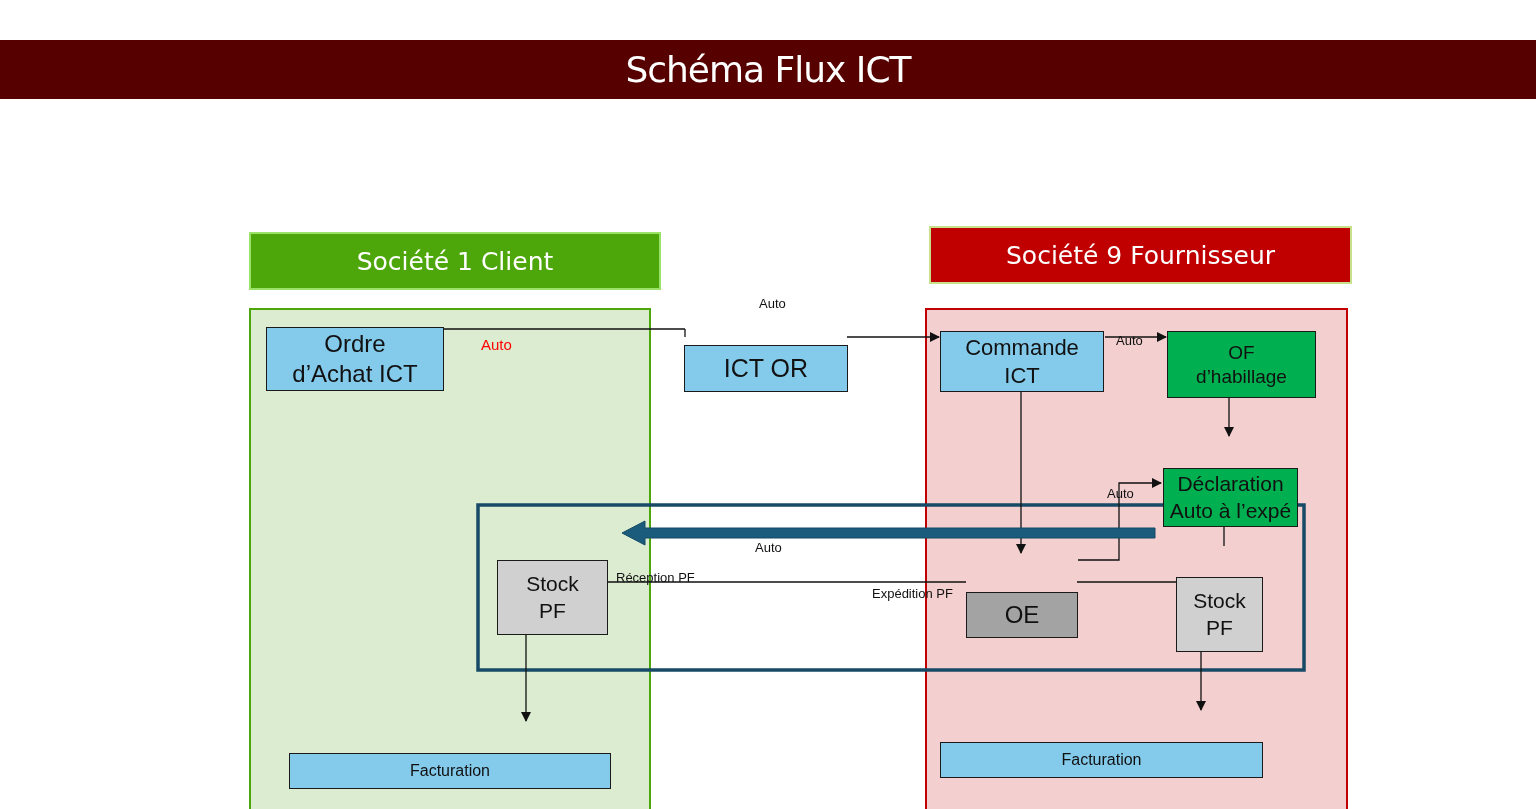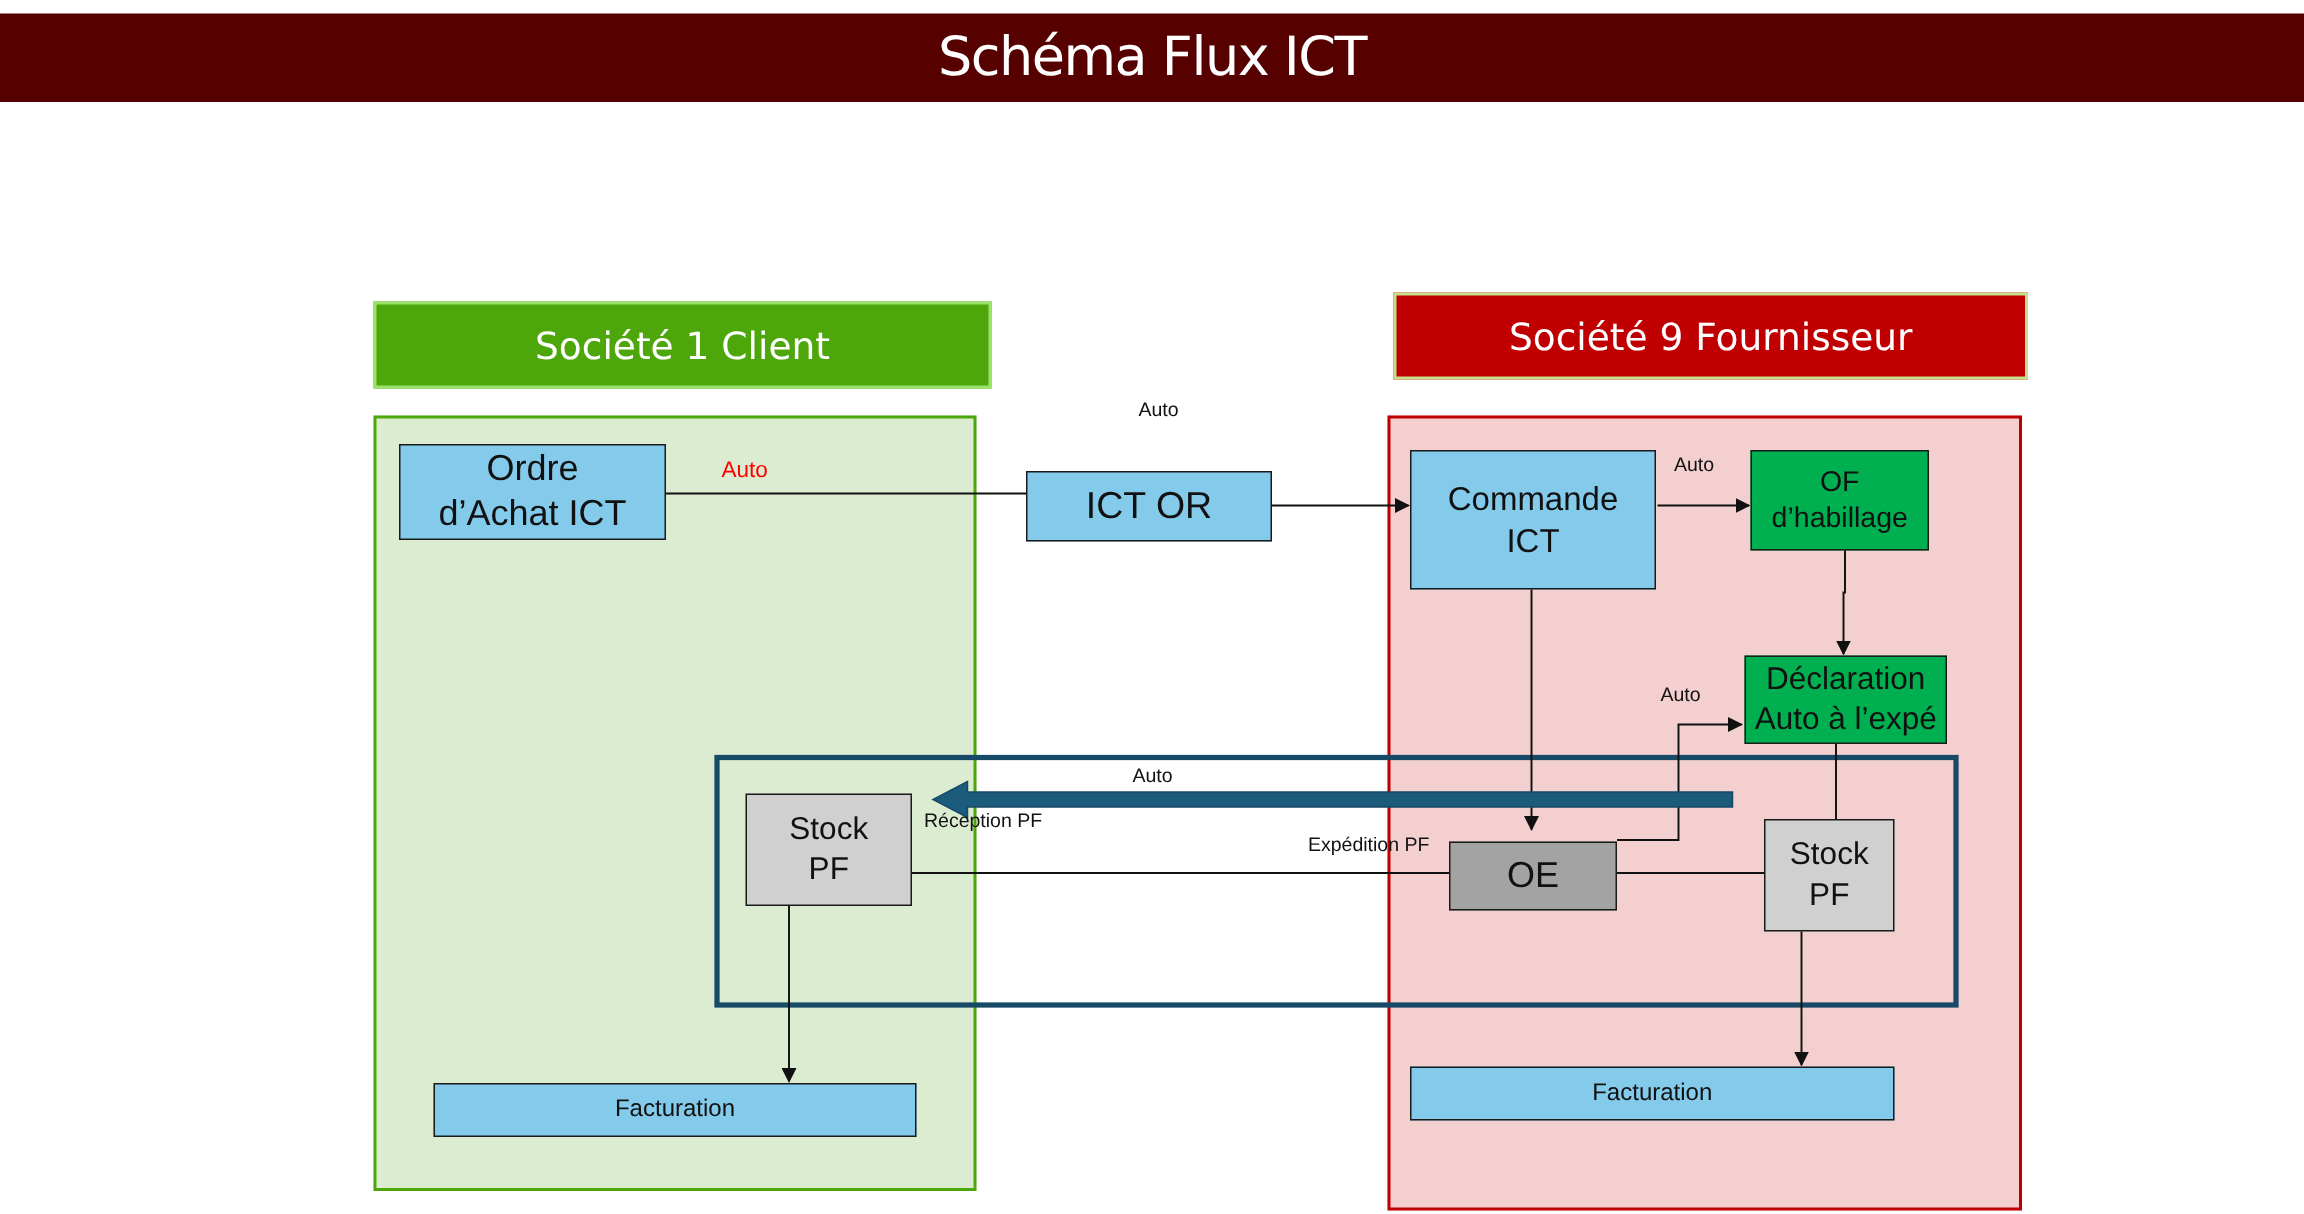"Schéma Flux ICT" .abs { margin-top: none -> 31px }
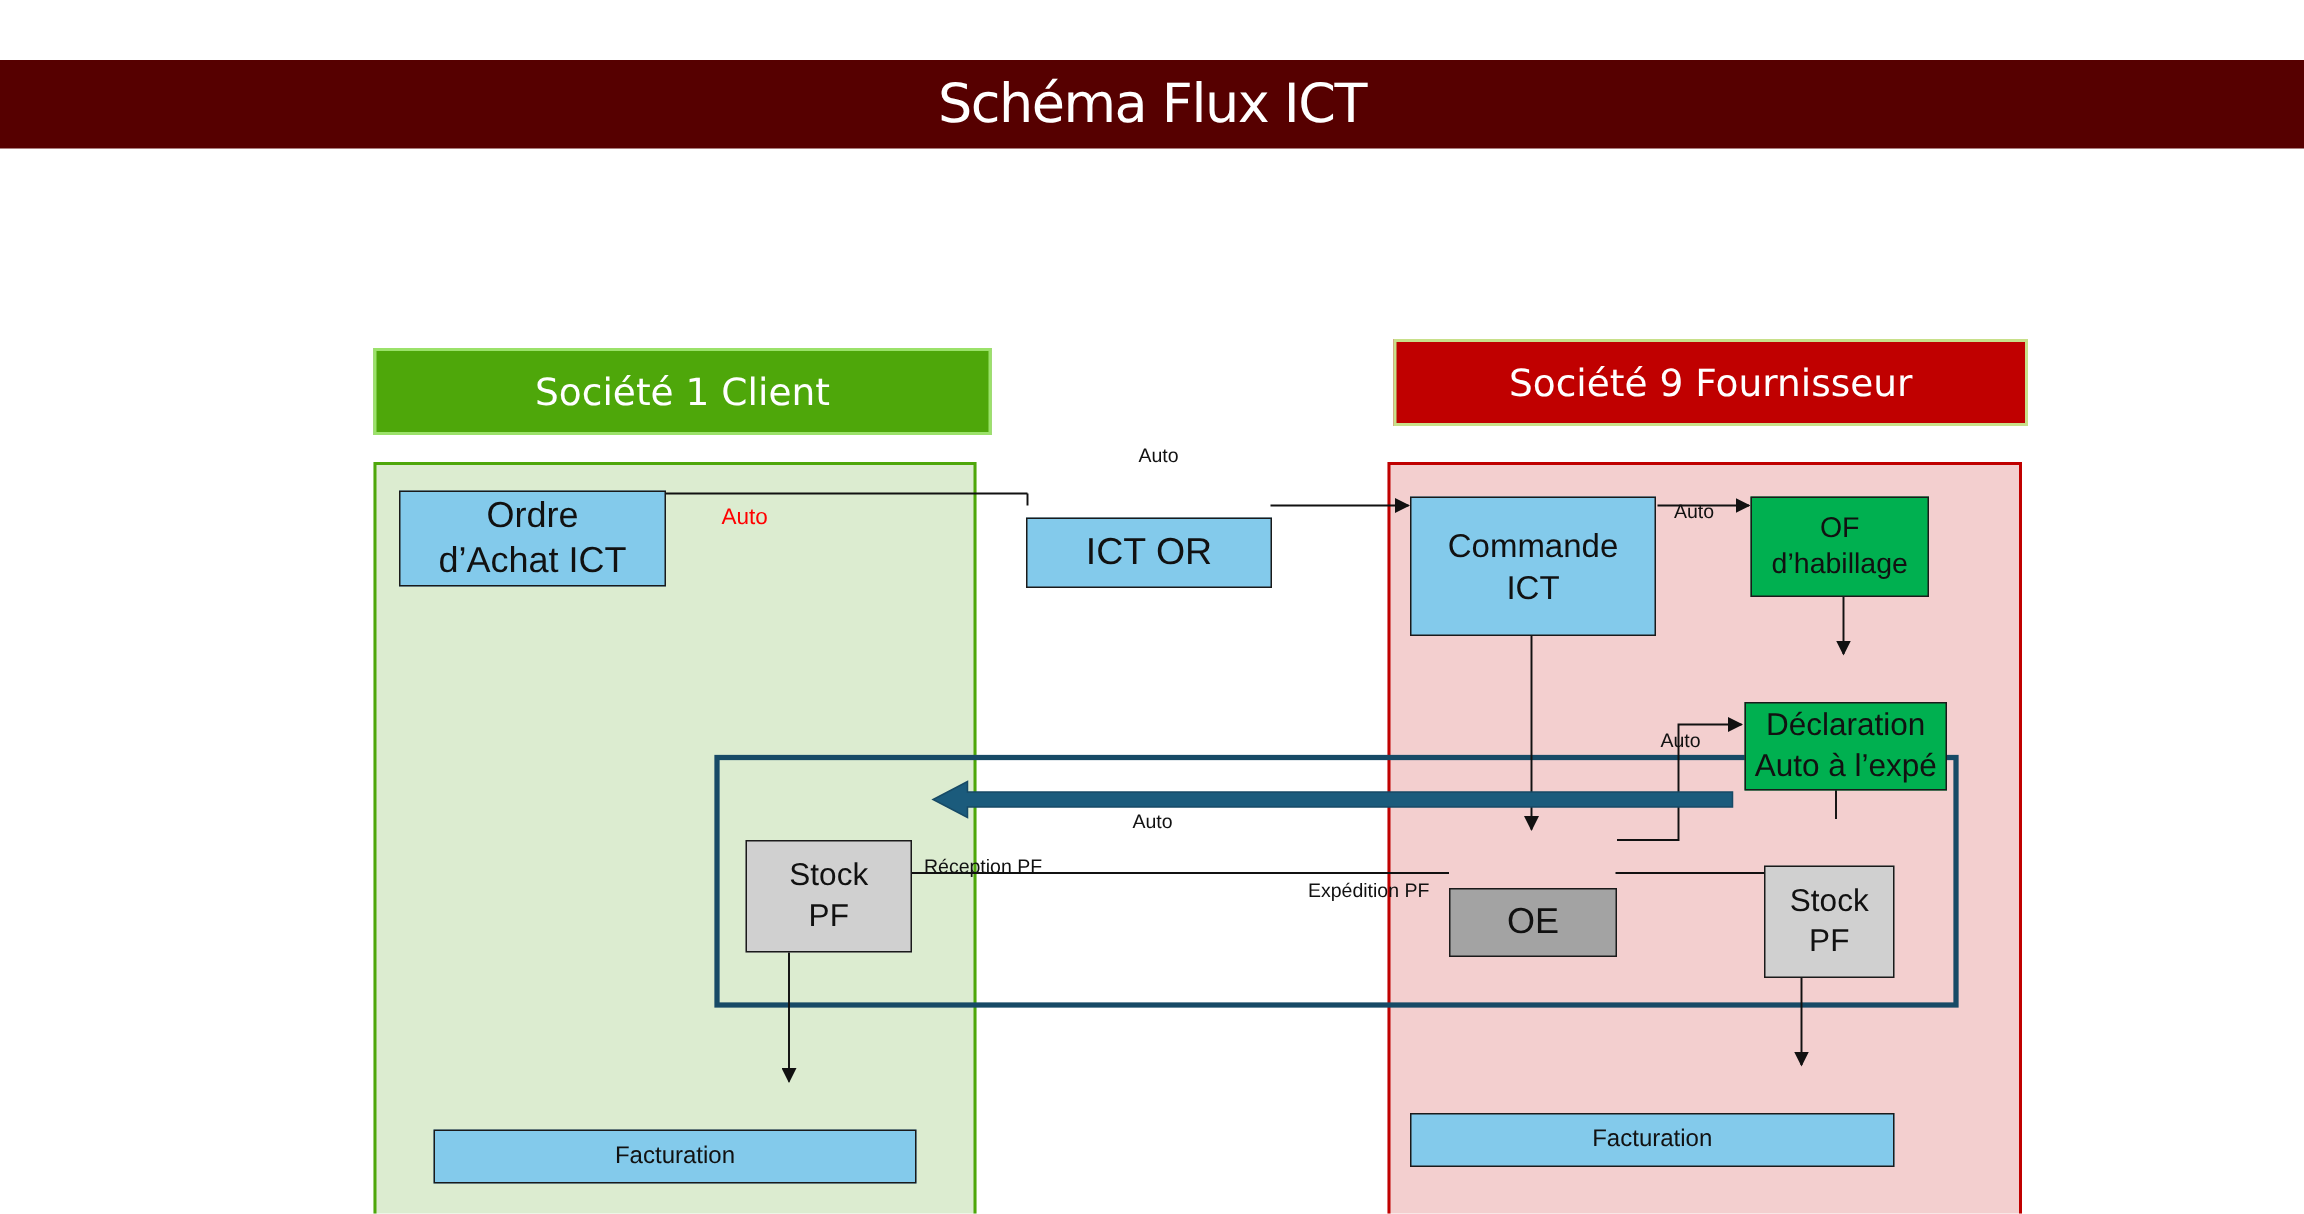"Commande" div.abs { height: 93px -> 61px }
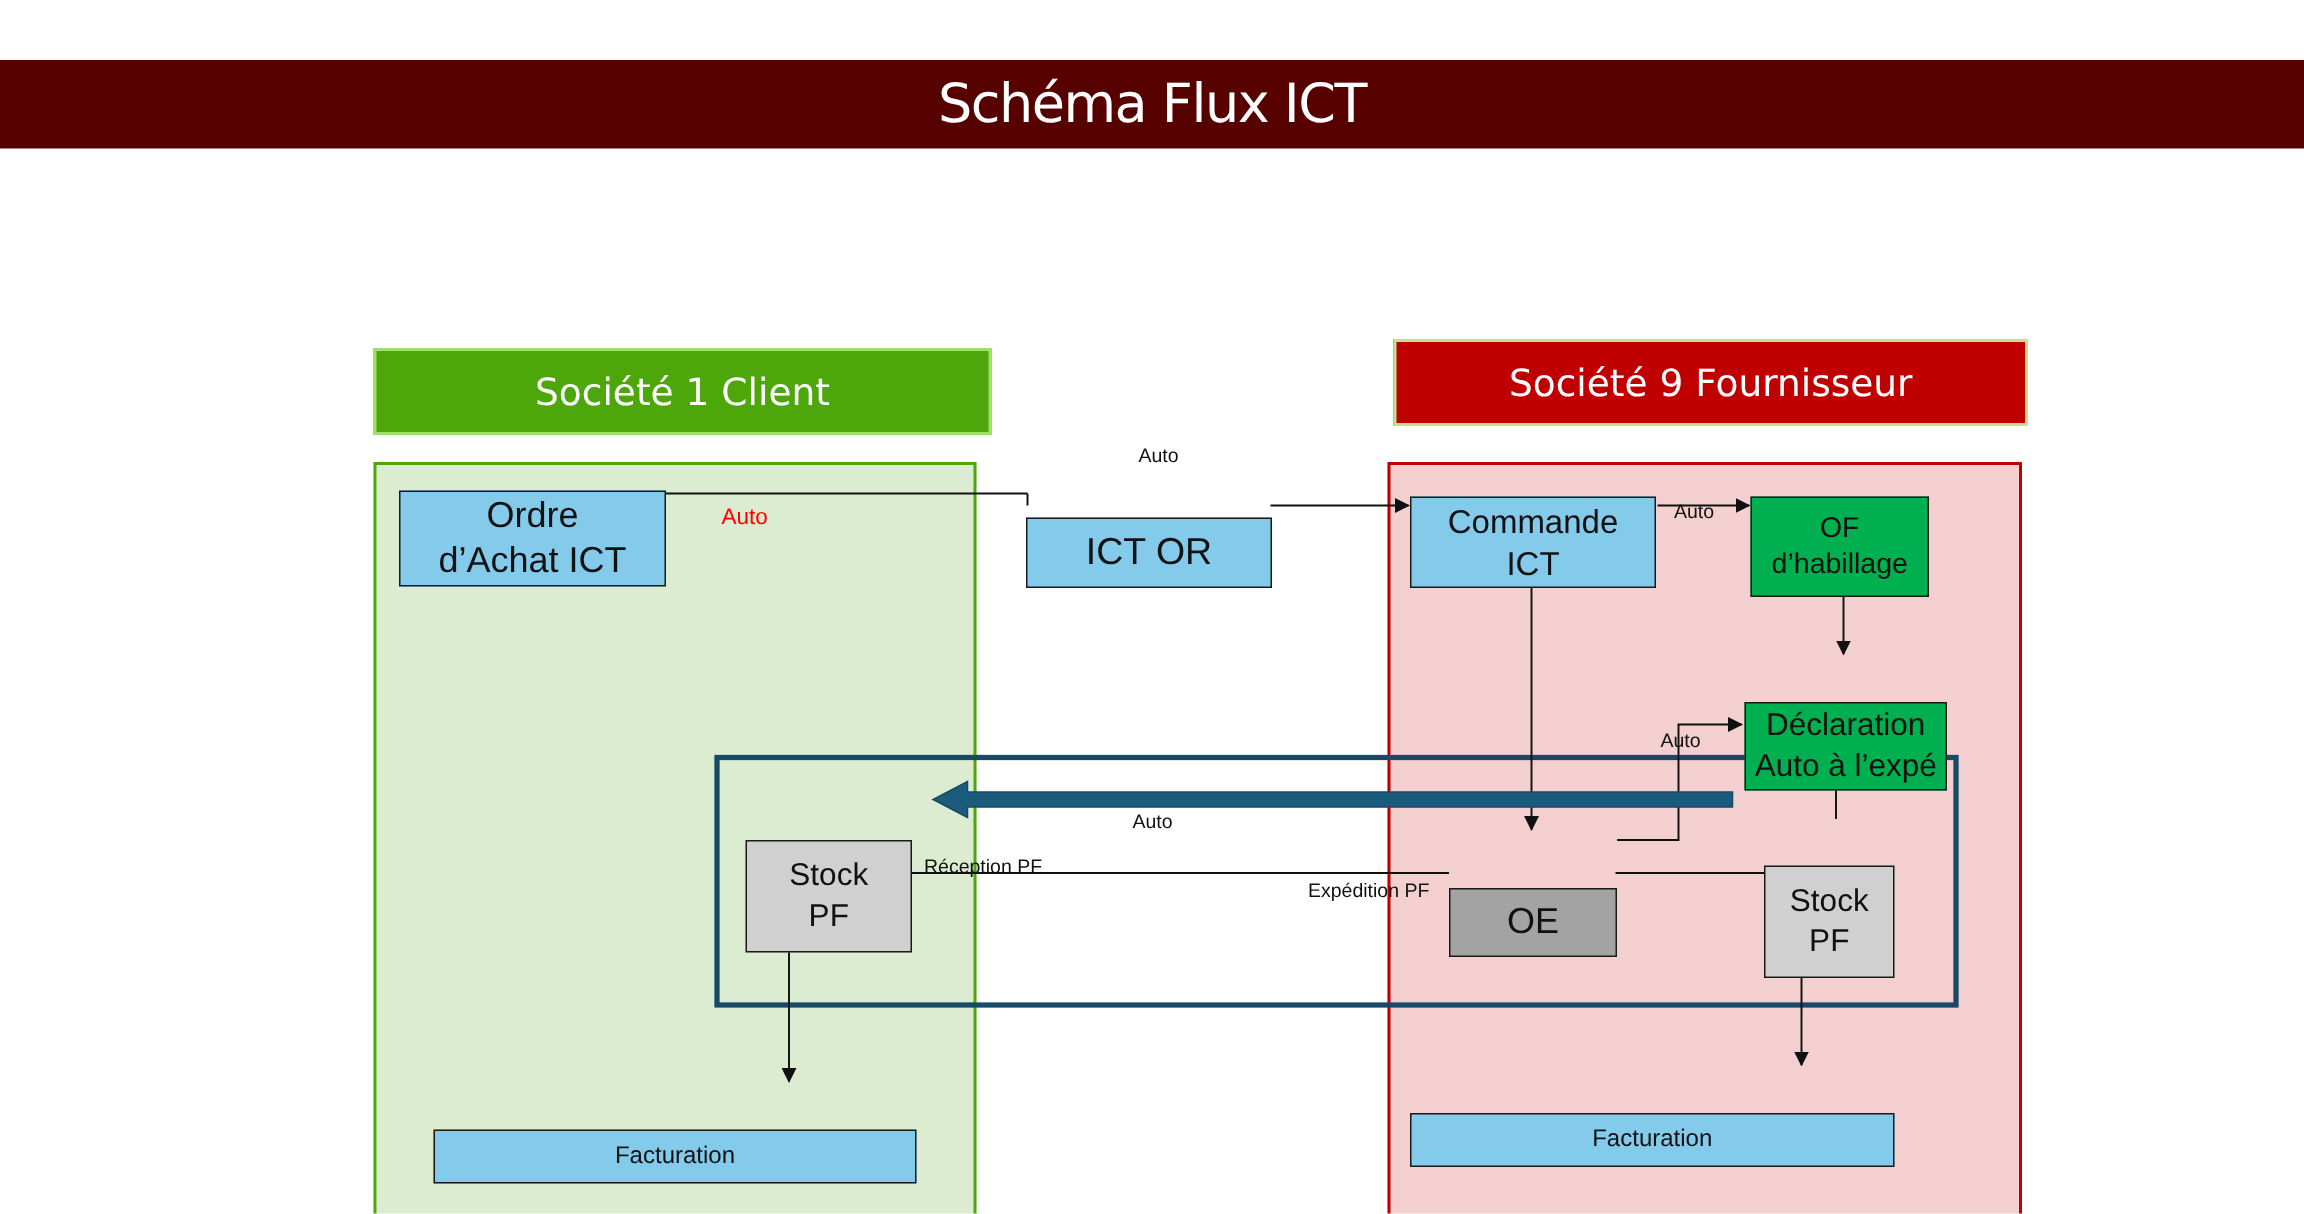"OF" div.abs { width: 119px -> 149px }
